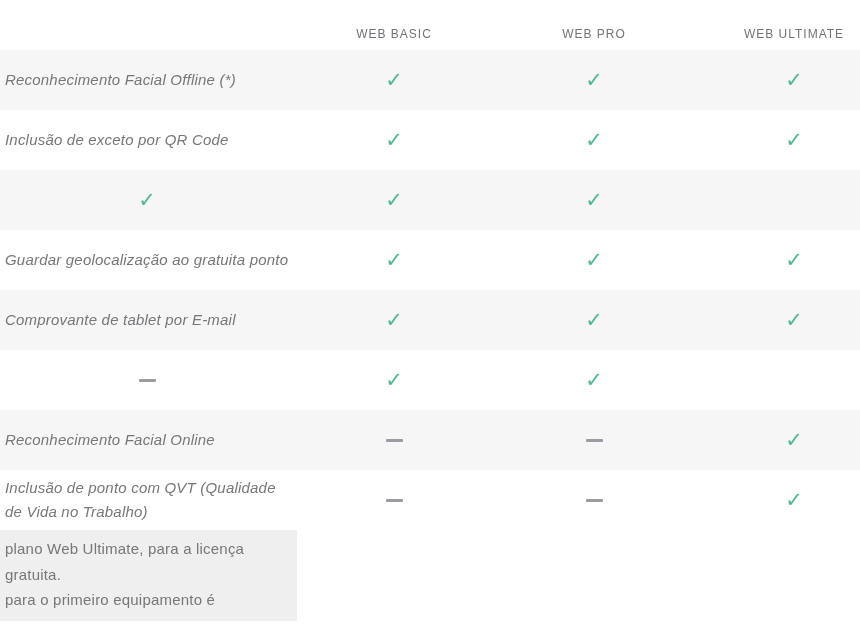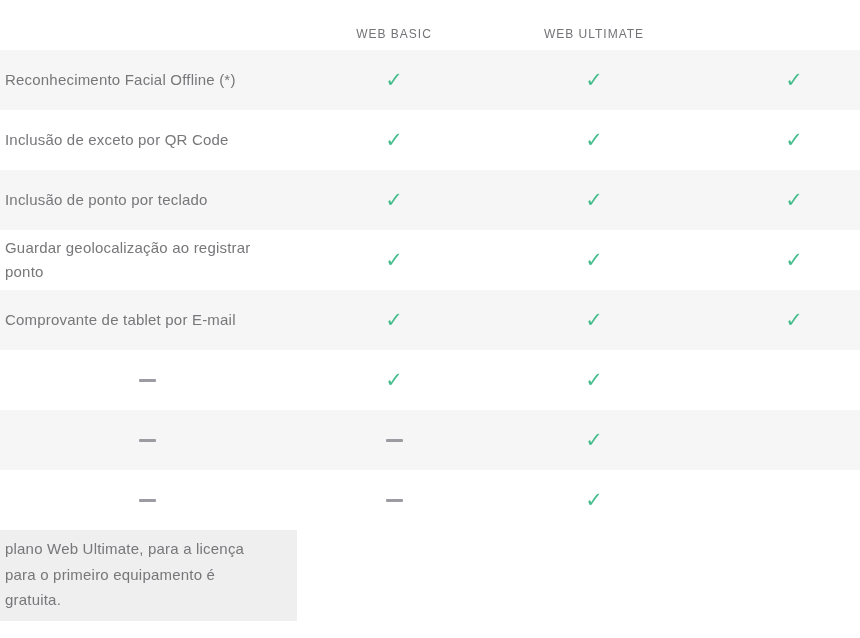"WEB PRO" div.col-header { html: none -> <div>WEB PRO</div> }
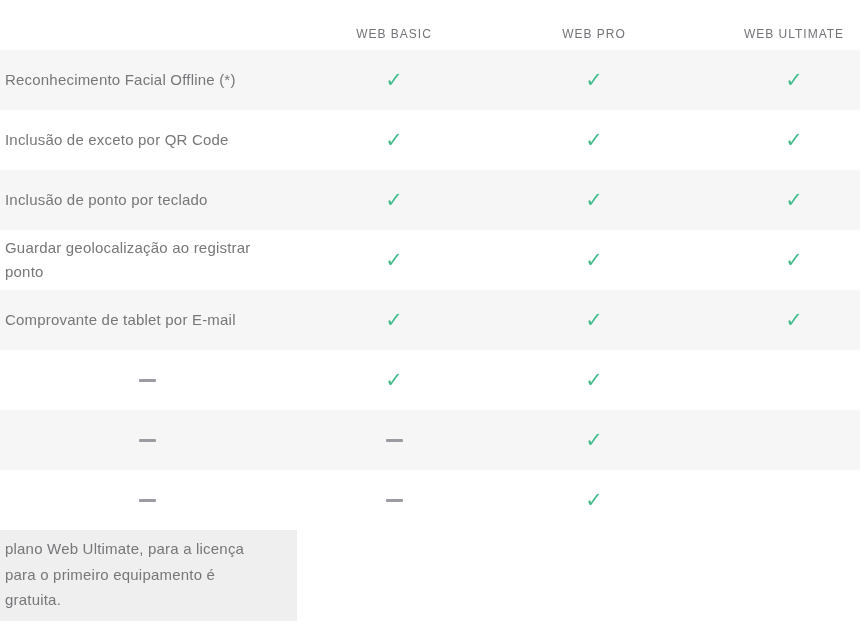"Reconhecimento Facial Offline (*)" .feature-label { font-style: none -> italic }
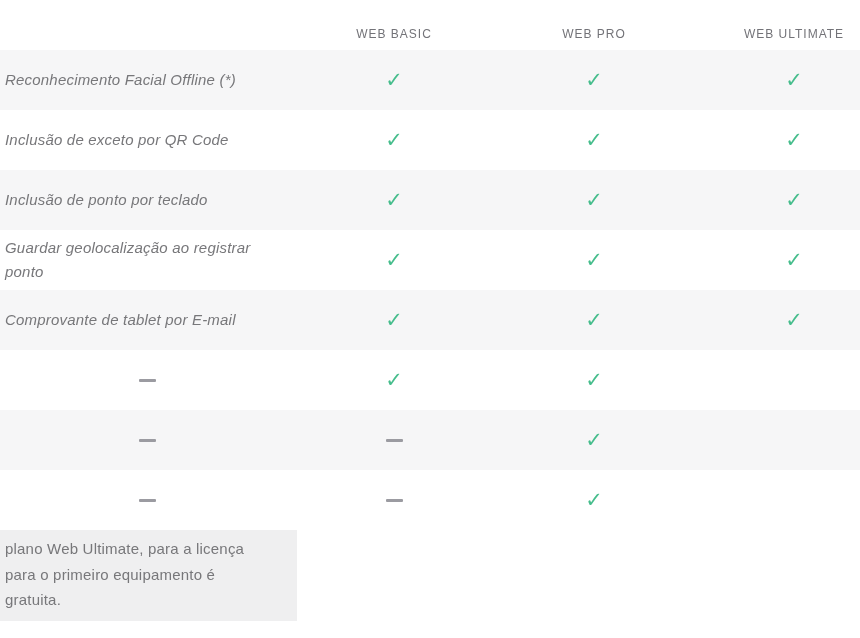"Inclusão de ponto por teclado" div.feature-label { html: <div>Inclusão de ponto por teclado</div> -> none }
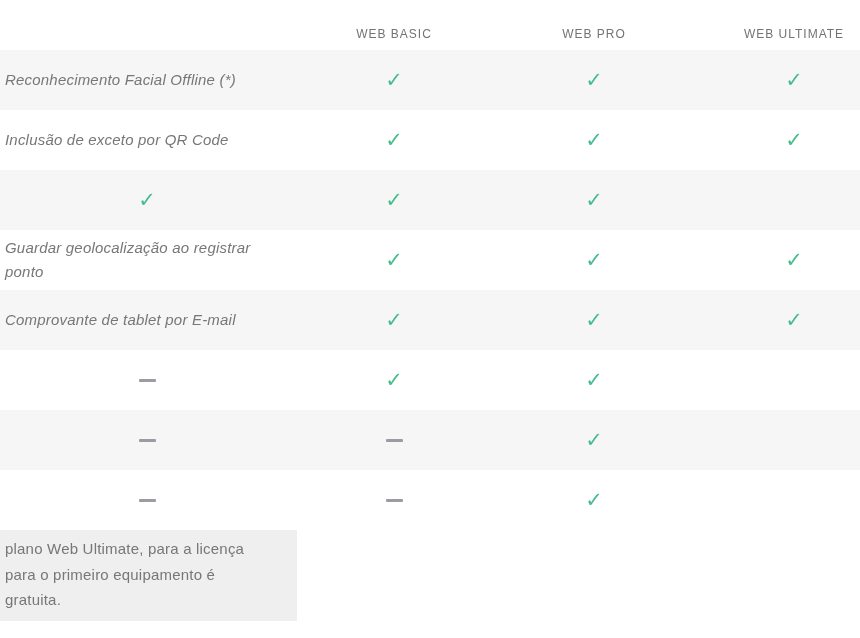"Guardar geolocalização ao registrar" div.feature-label { text: registrar -> gratuita }
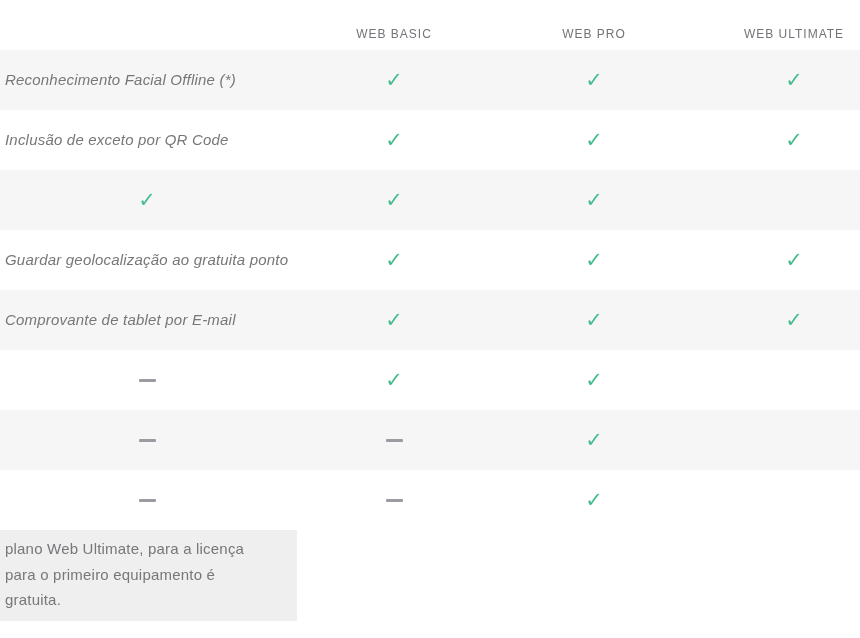"Reconhecimento Facial Online" div.feature-label { html: none -> <div>Reconhecimento Facial Online</div> }
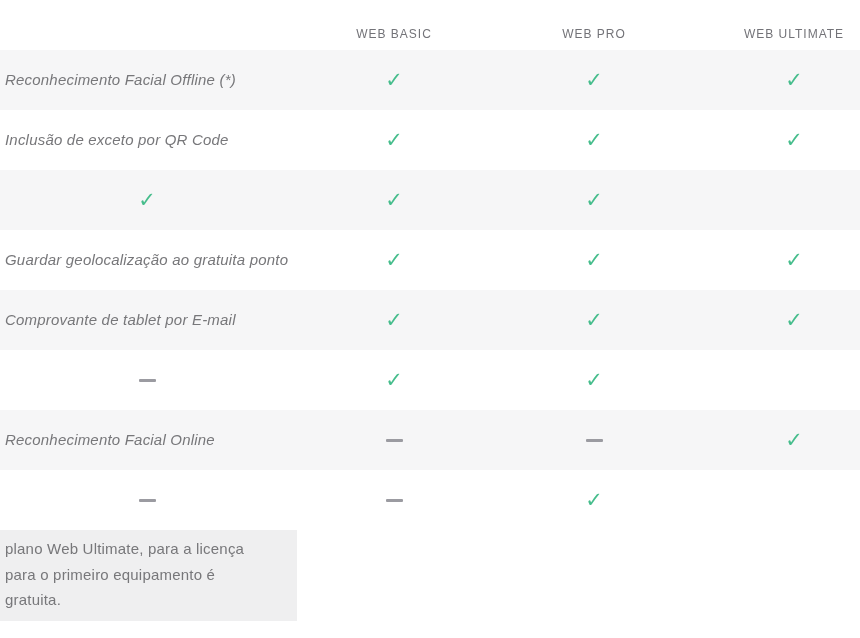"Inclusão de ponto com QVT" div.feature-label { html: none -> <div>Inclusão de ponto com QVT (Qualidade de Vida no Trabalho)</div> }
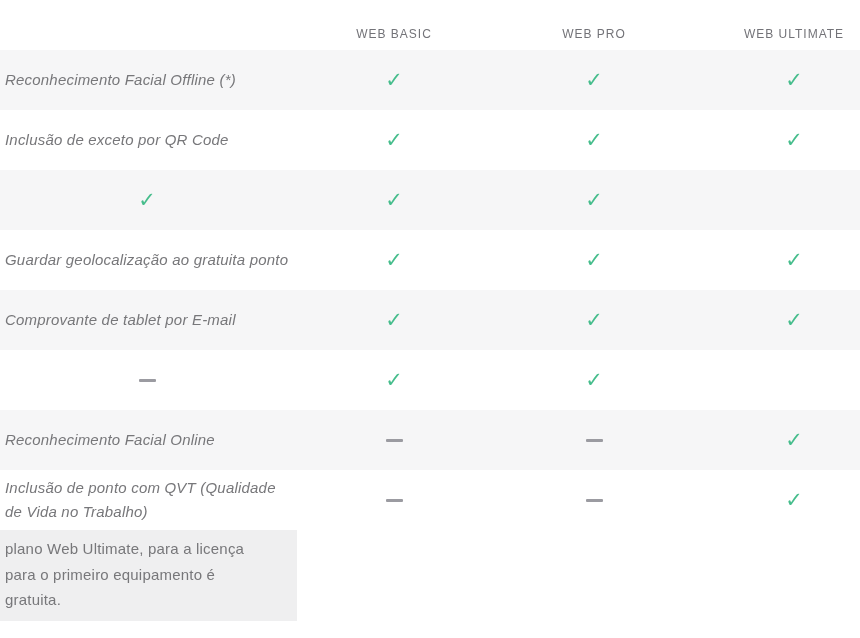"para o primeiro equipamento é" div { order: before "gratuita." -> after "gratuita." }
